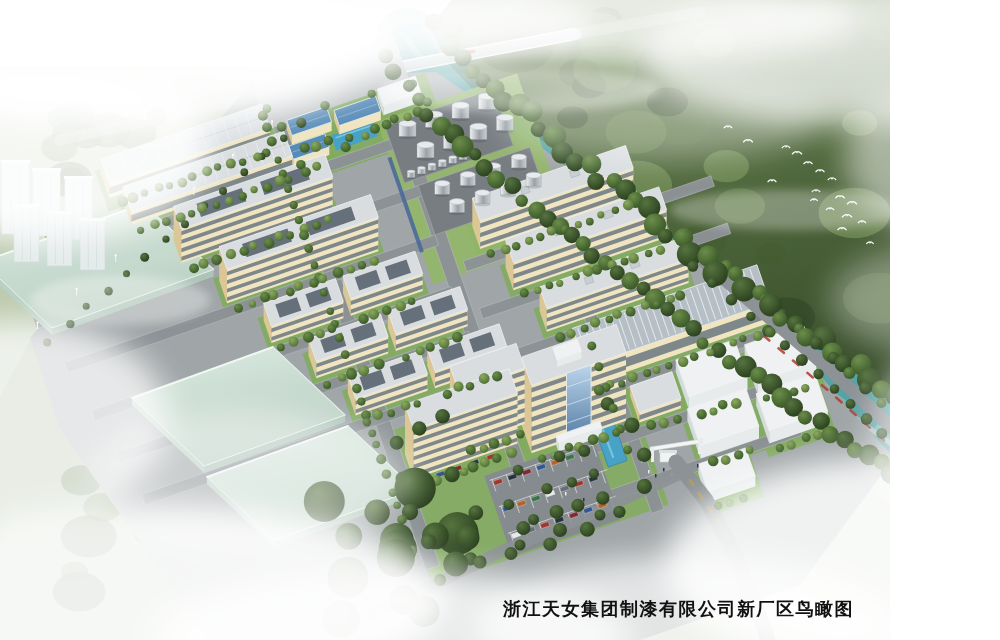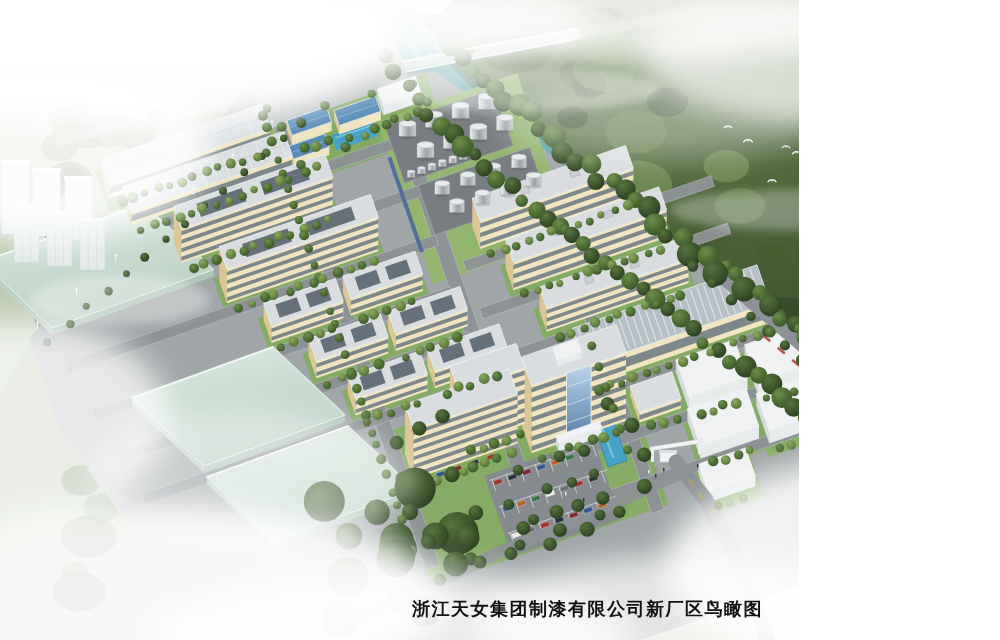"浙江天女集团制漆有限公司新厂区鸟瞰图" .stage { width: 799px -> 890px }
